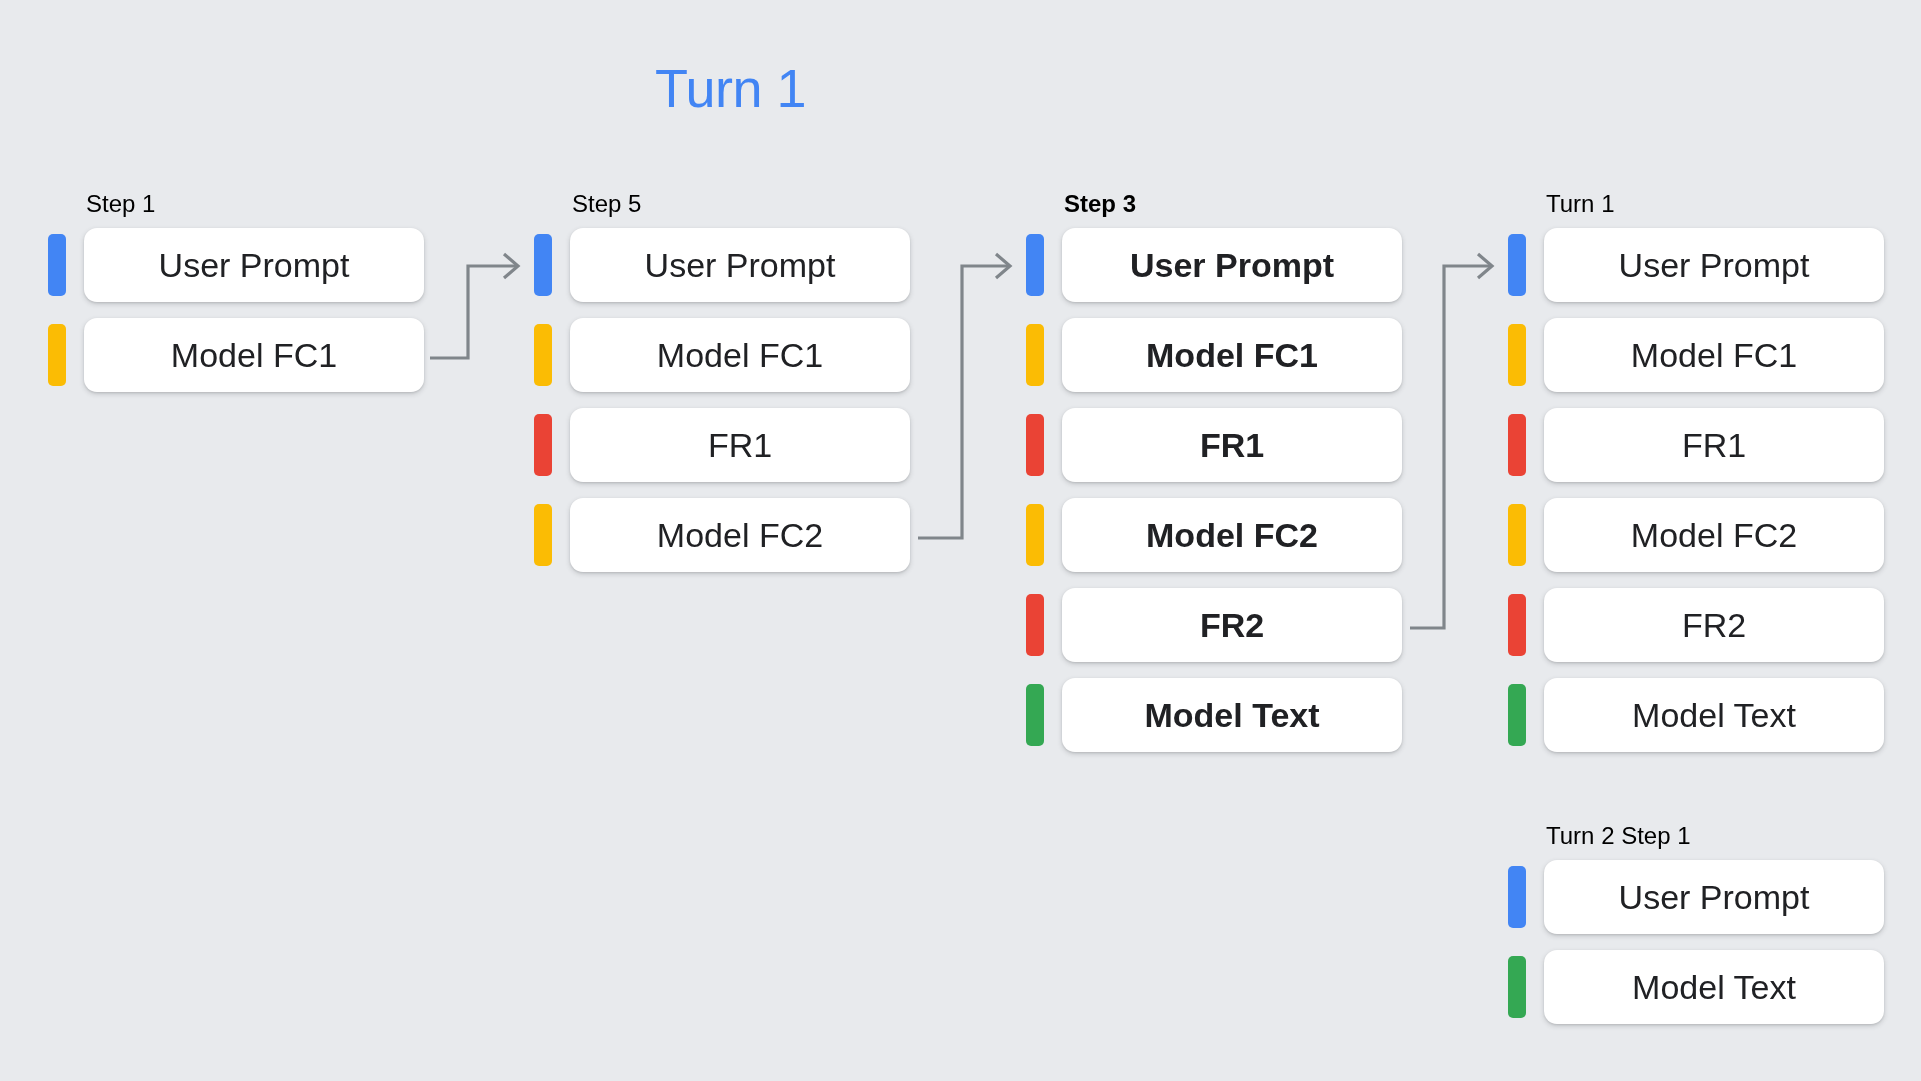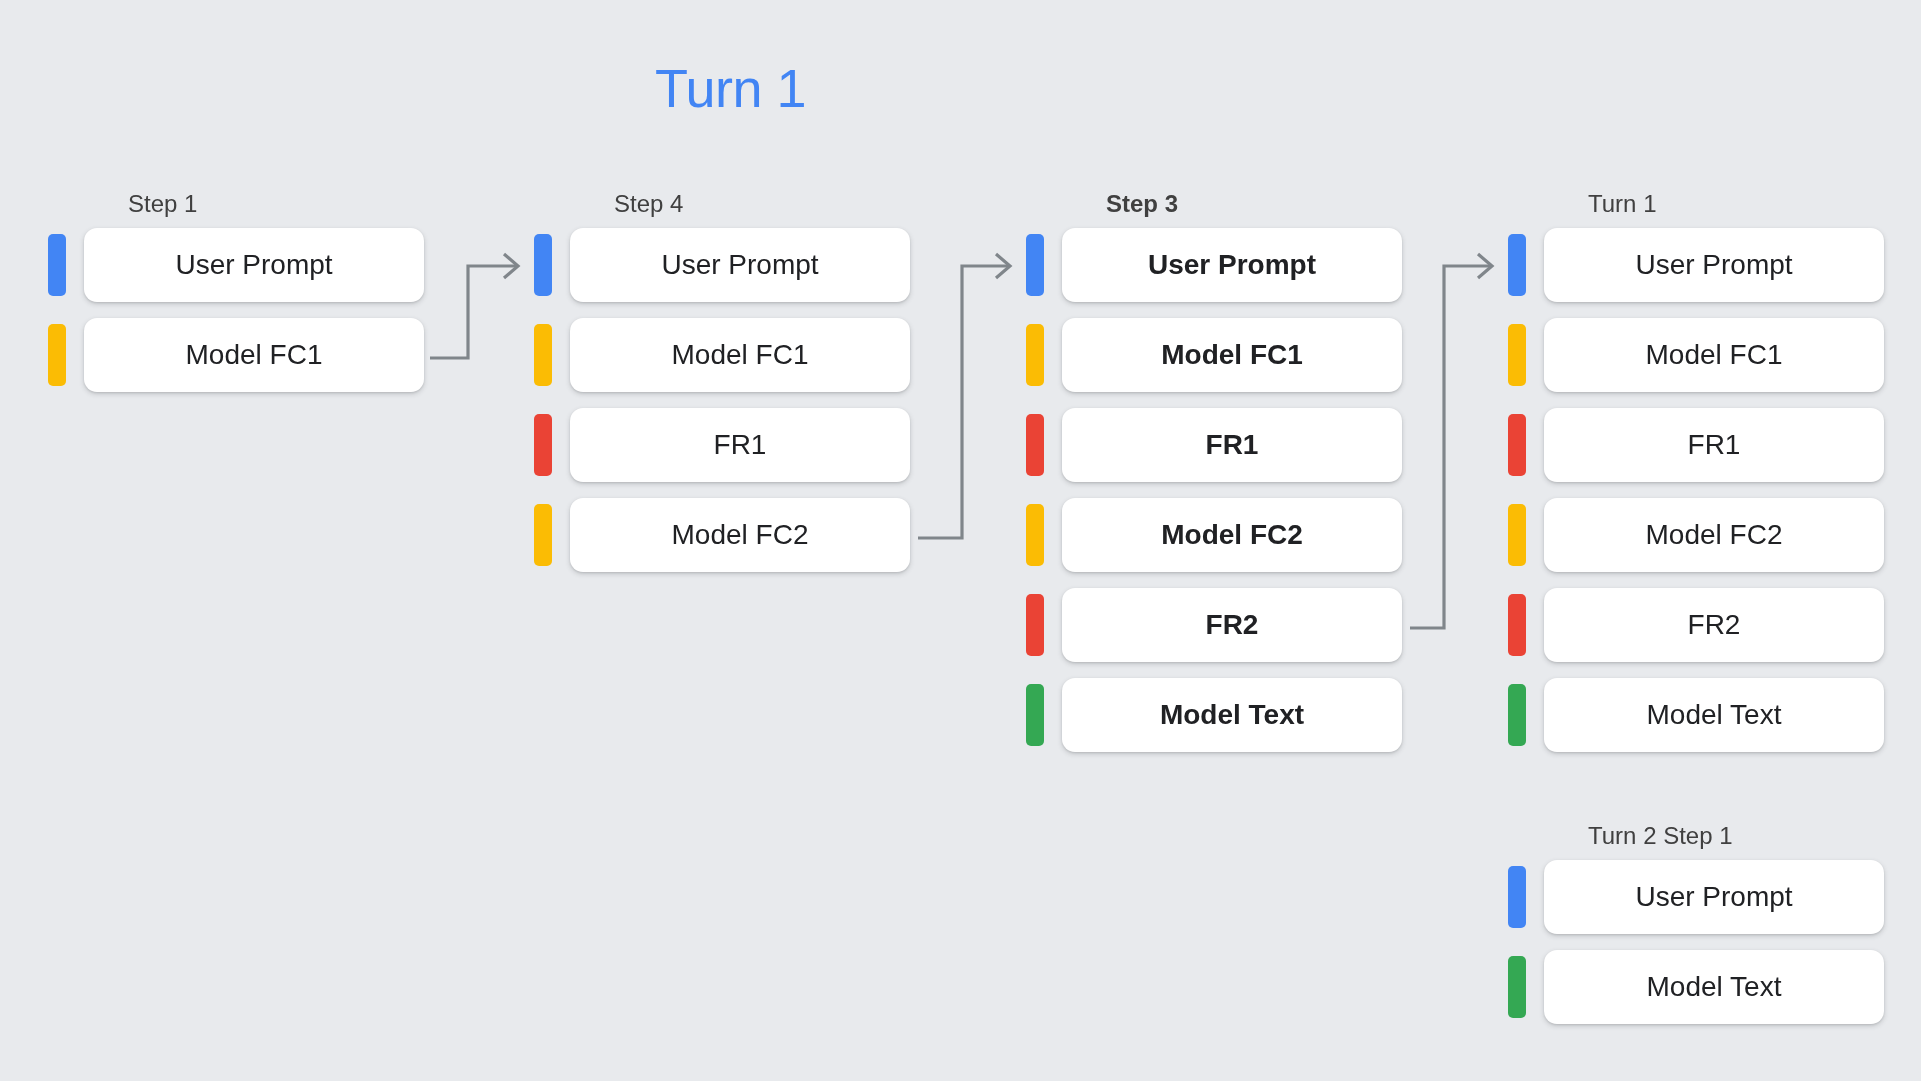"Step 1" .column-label { color: #404040 -> #000000; margin-left: 42px -> none }
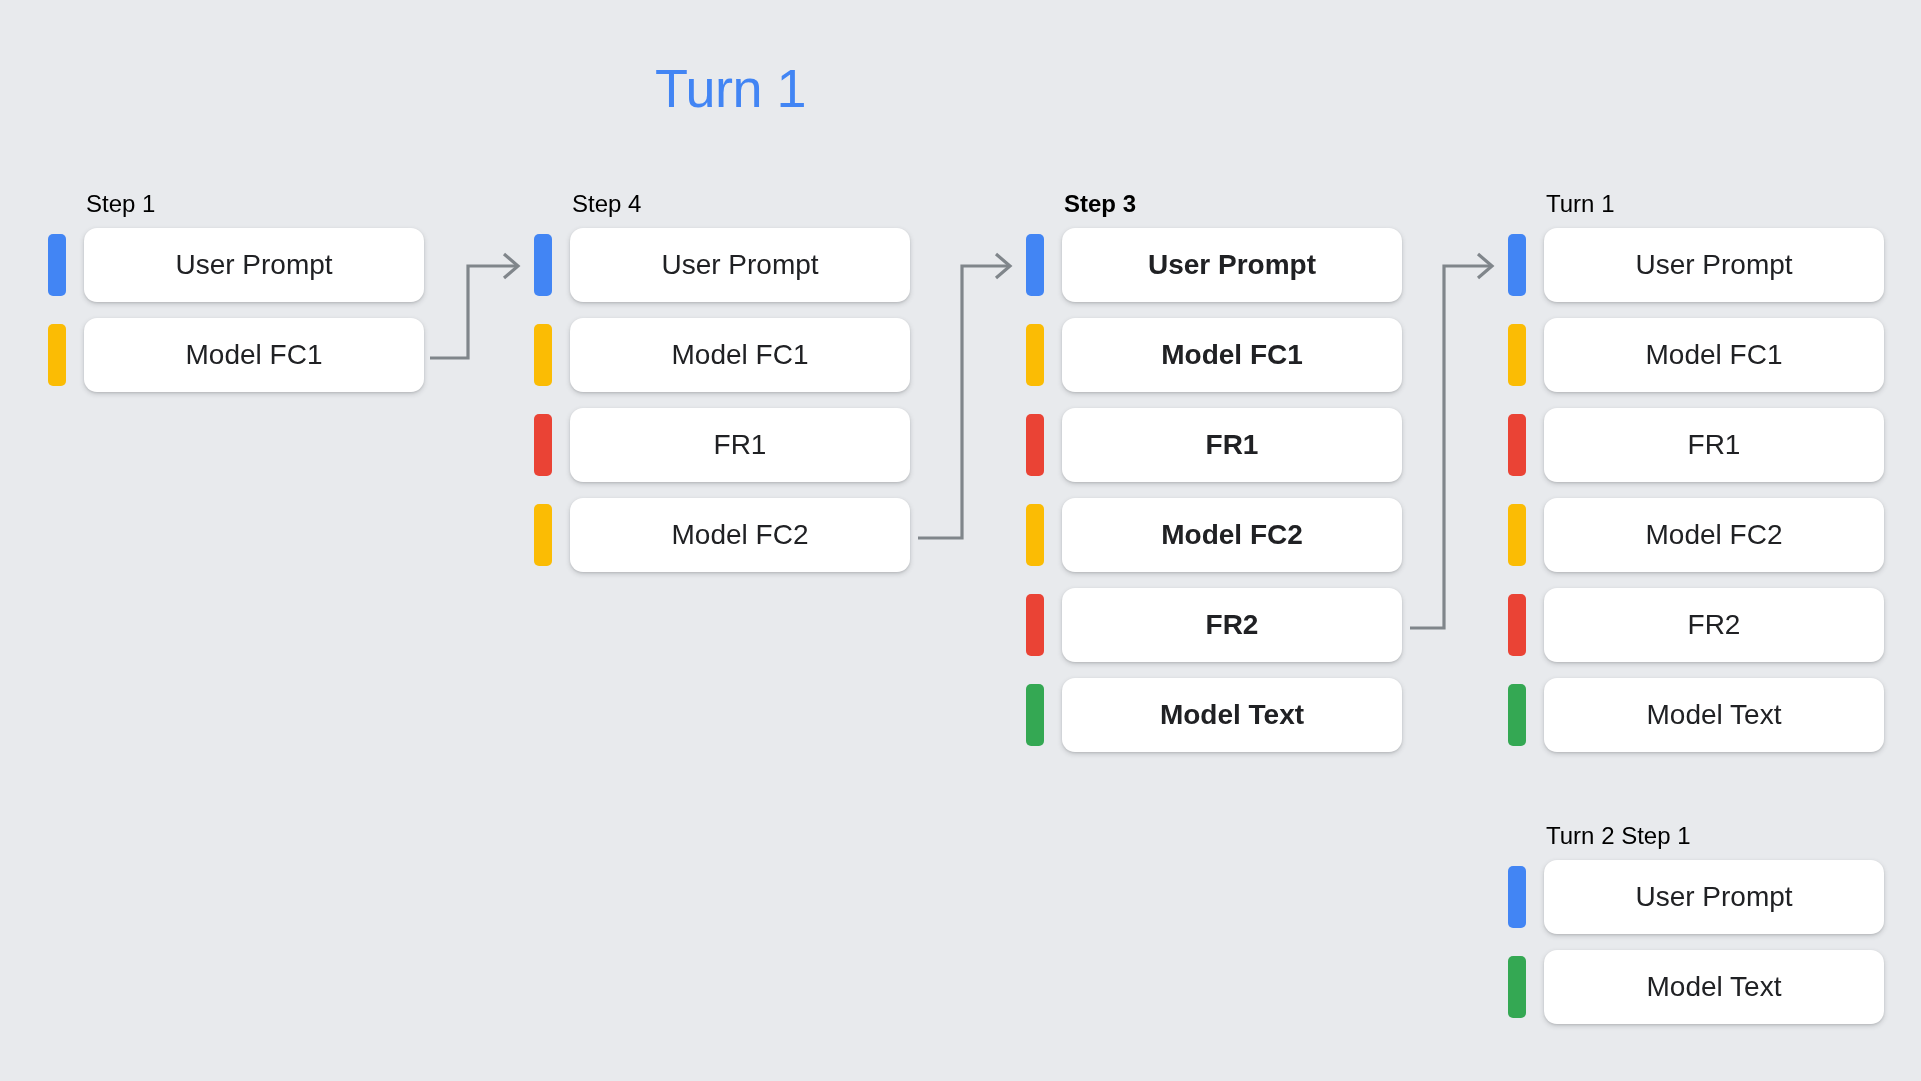"Step 4" div.column-label { text: 4 -> 5 }
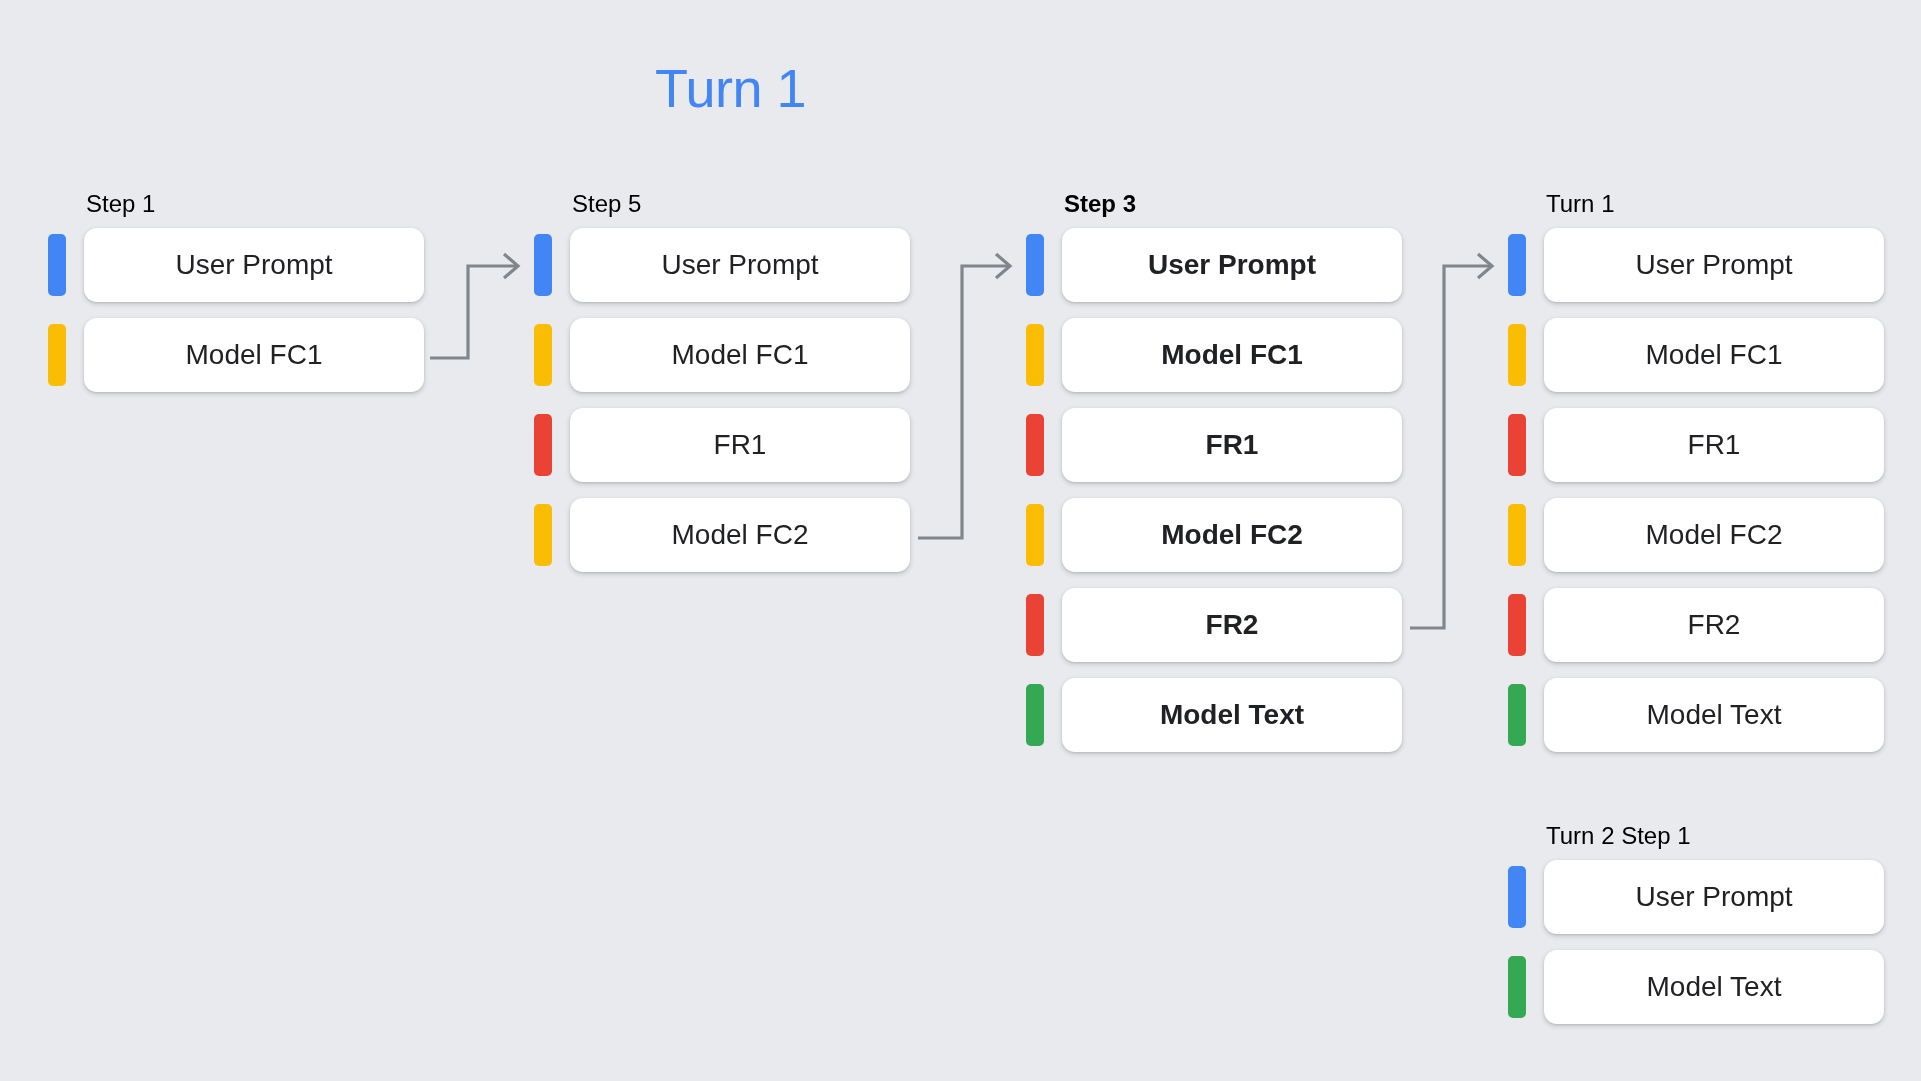"User Prompt" .card { font-size: 28px -> 34px }
